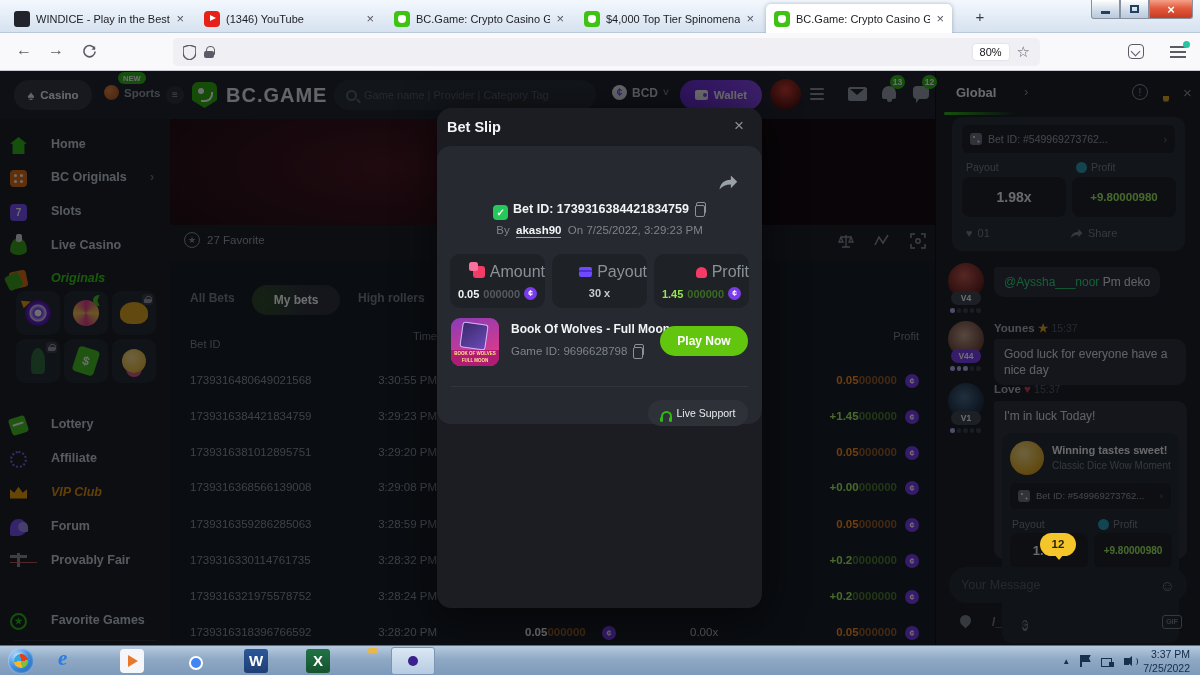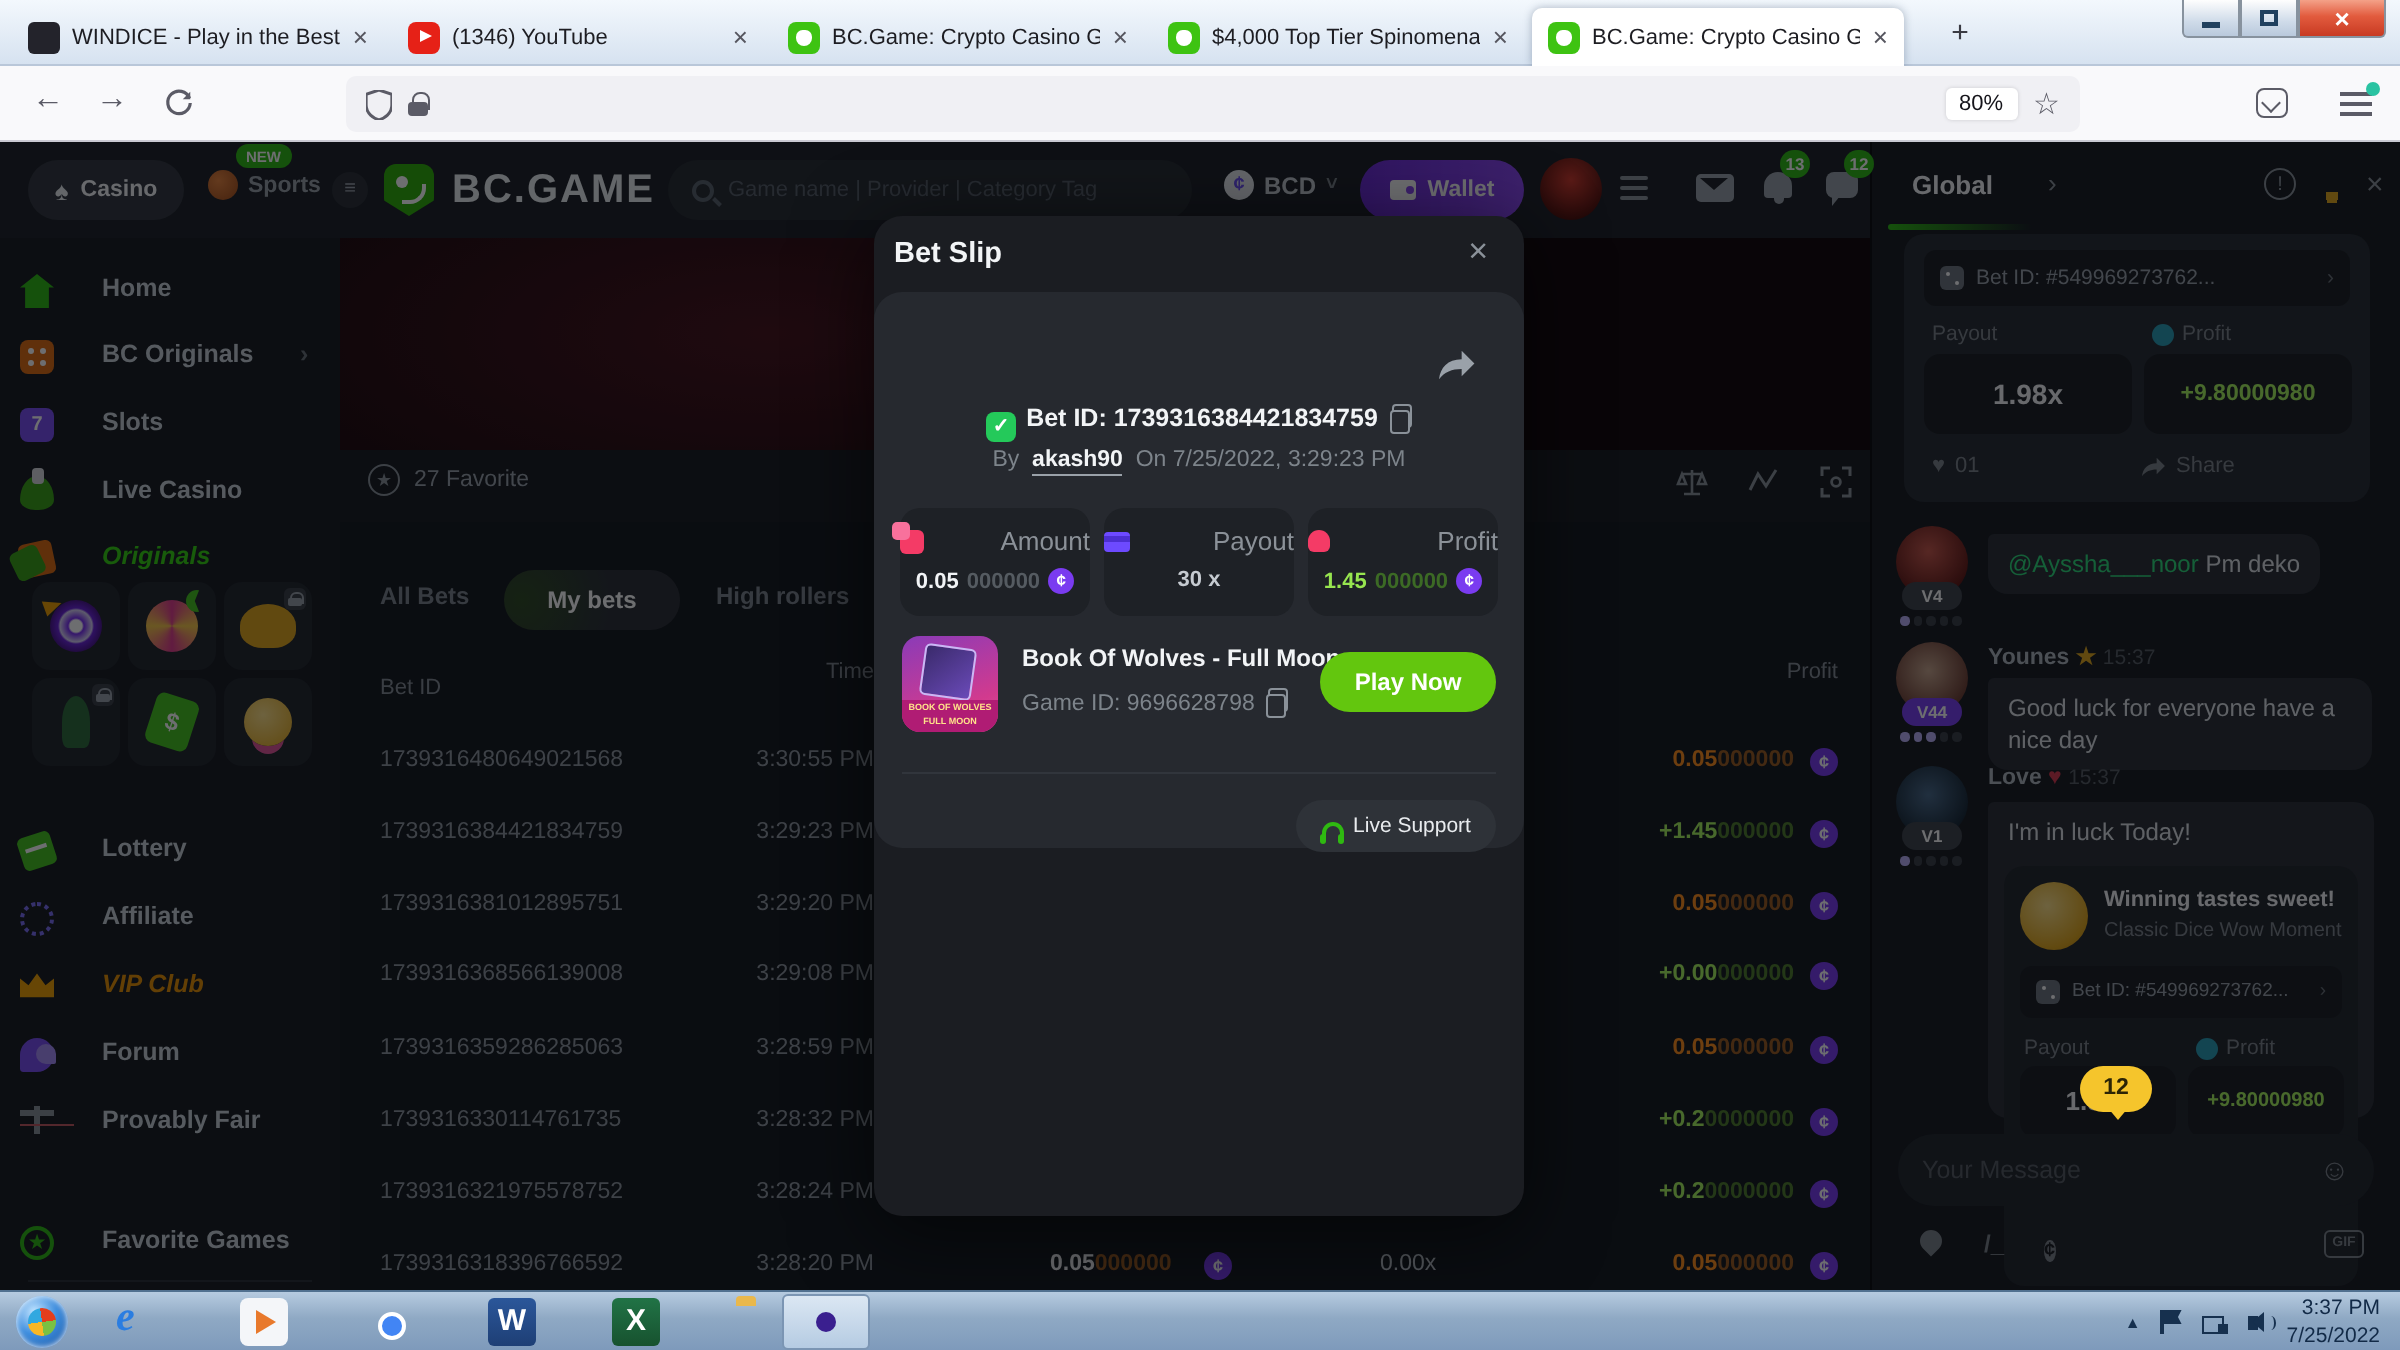"Amount" .stat .slabel { font-size: 13px -> 16px; justify-content: space-between -> flex-end }
